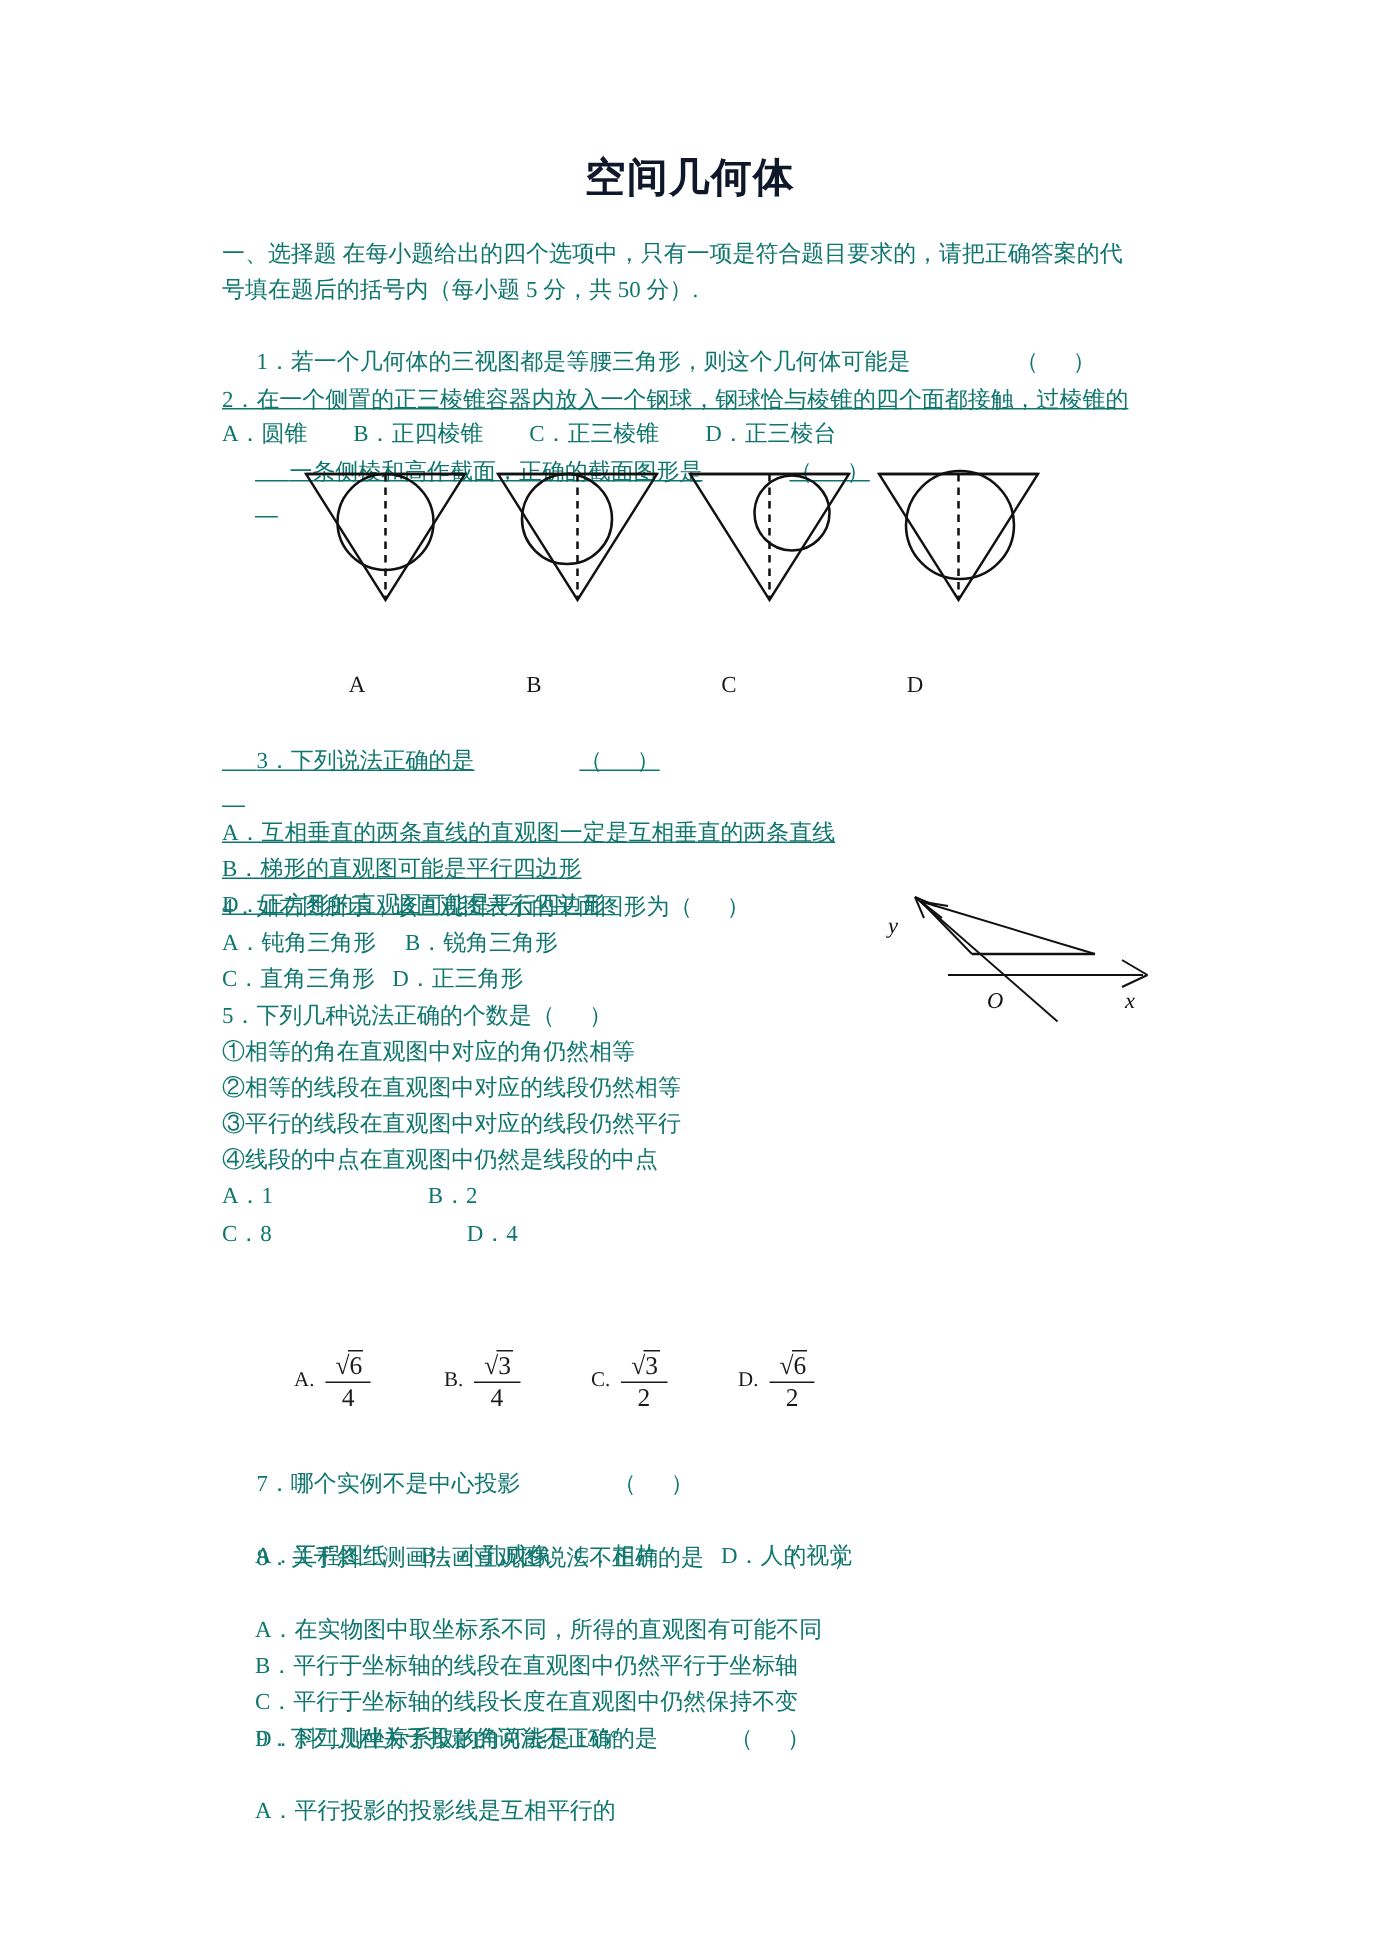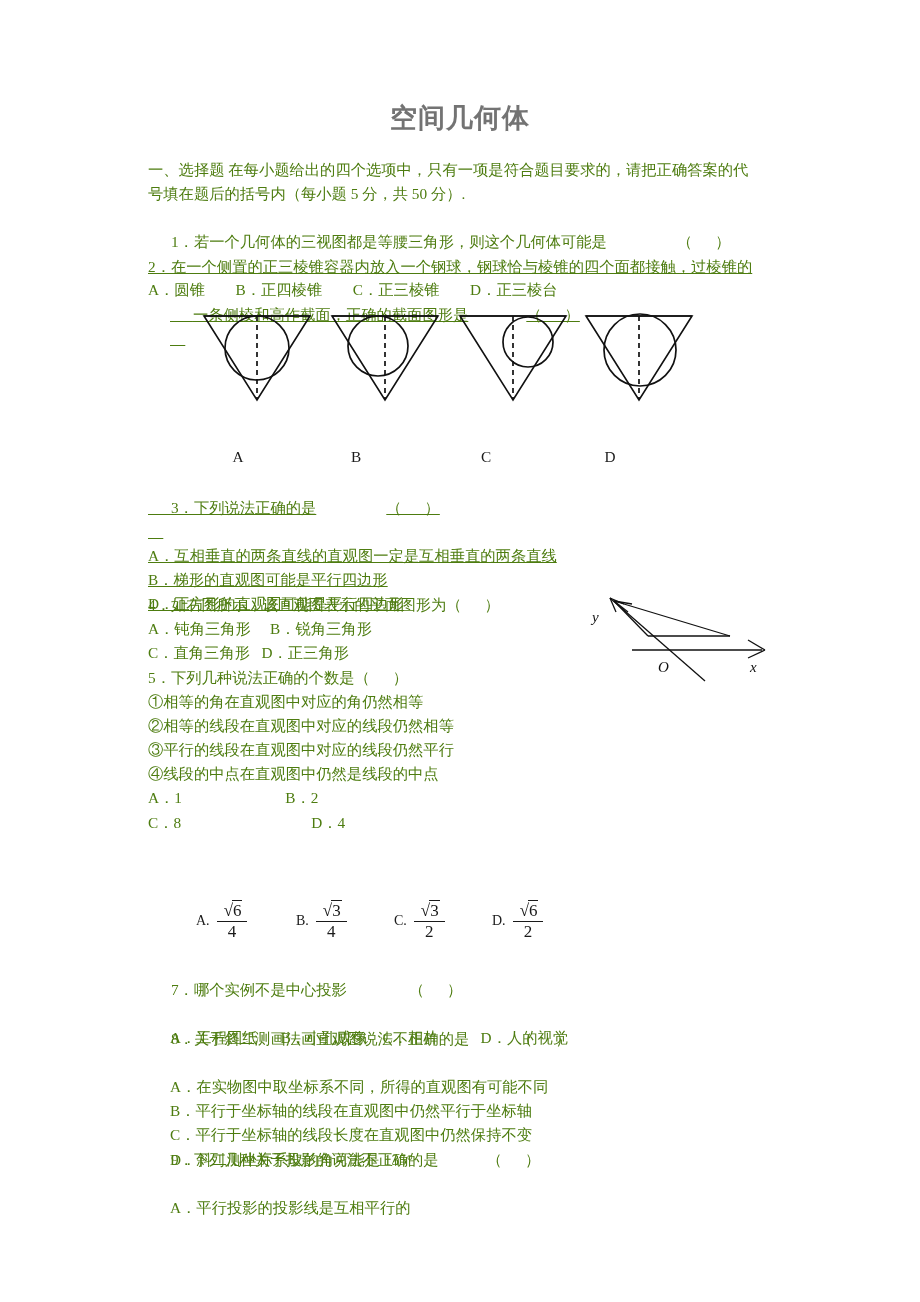"空间几何体" .title { color: #737373 -> #0f172a }
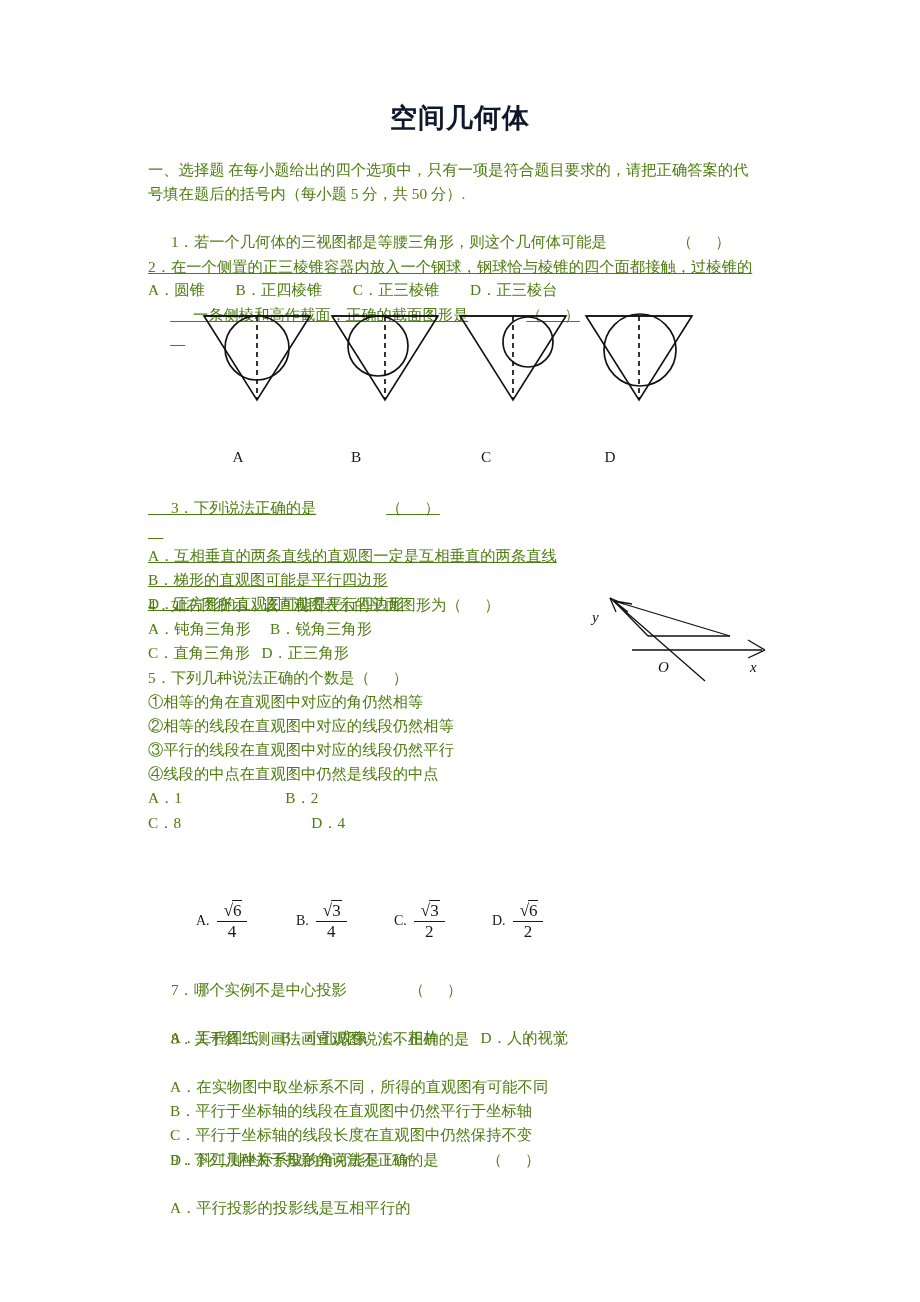"一、选择题 在每小题给出的四个选项中，只有一项是符合题目要求的，请把正确答案的代" .body-text { color: #4d7c0f -> #0f766e }
